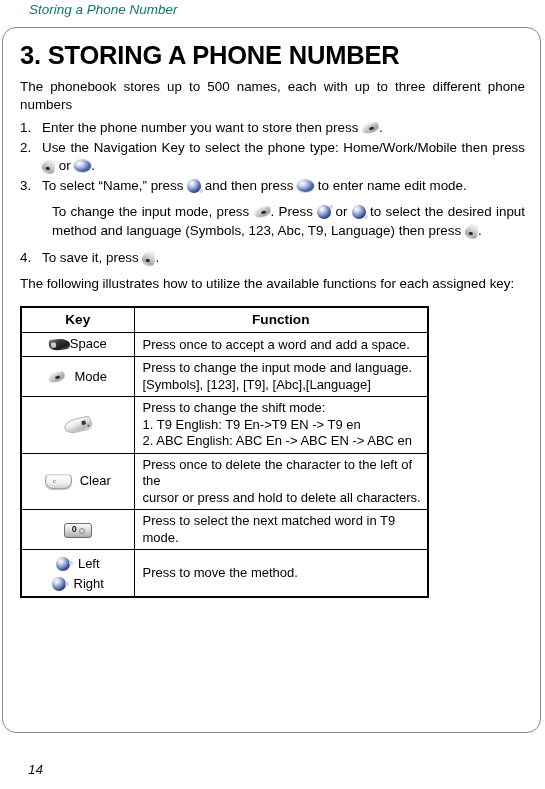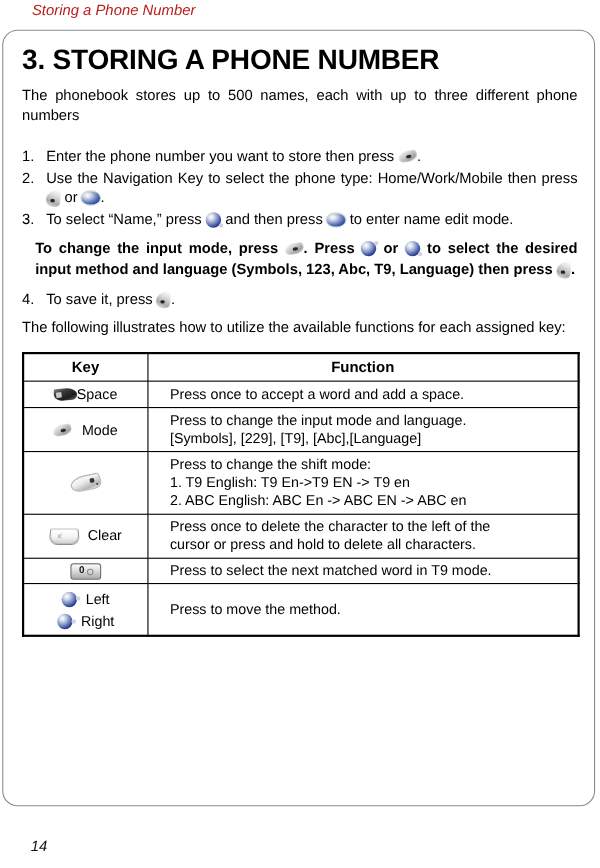"Storing a Phone Number" .running-header { color: #b91c1c -> #0f766e }
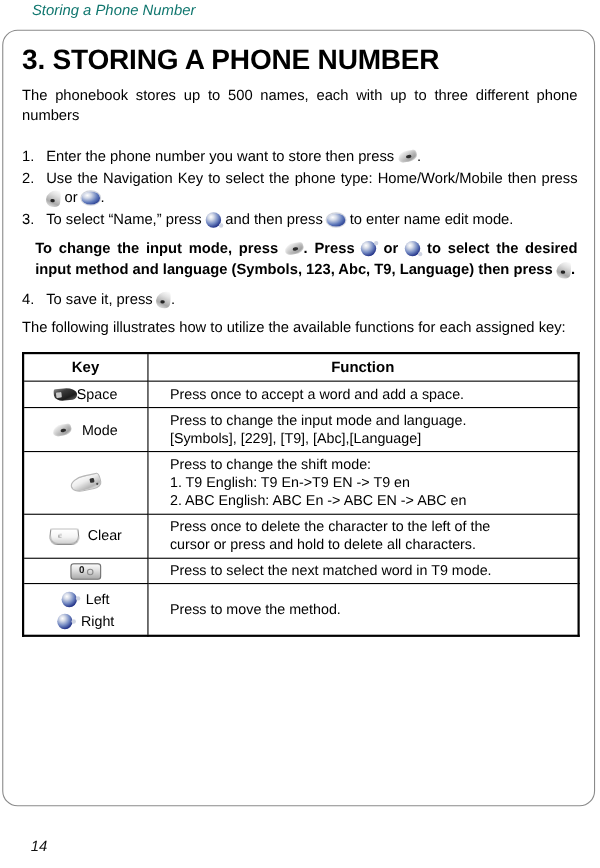"The phonebook stores up to" .para { margin: 0 0 20px 0 -> 0 0 6px 0 }
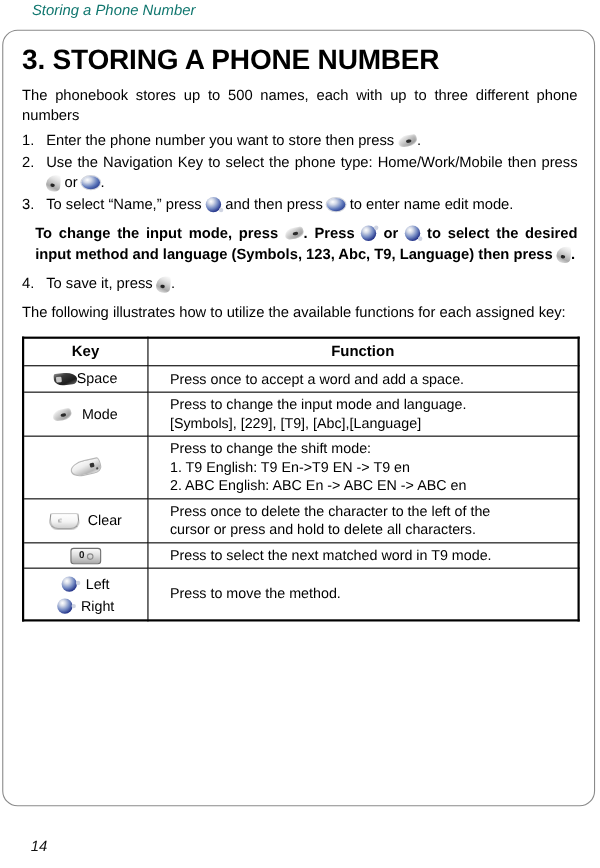"To change the input mode," .sub-para { font-weight: bold -> none; margin-left: 12px -> 32px }
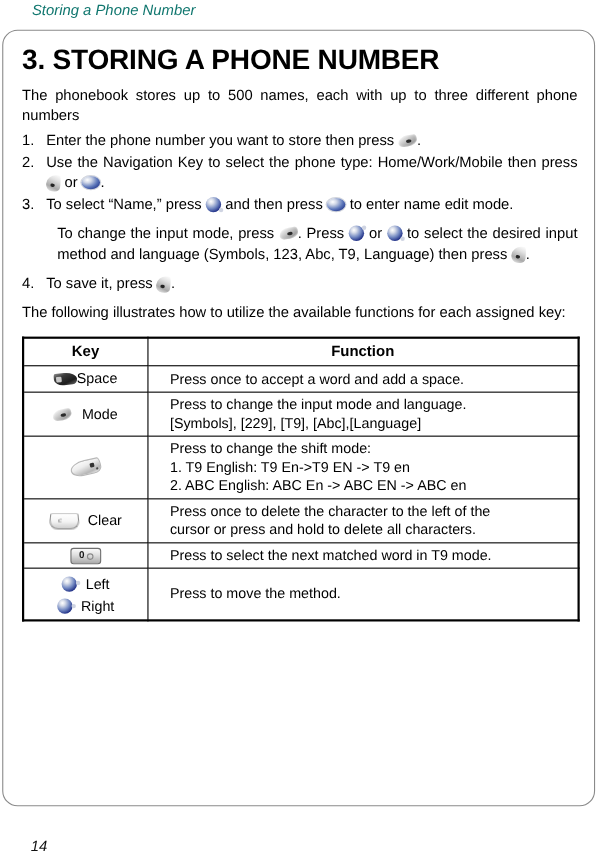"Key" .key-table { width: 507px -> 409px }
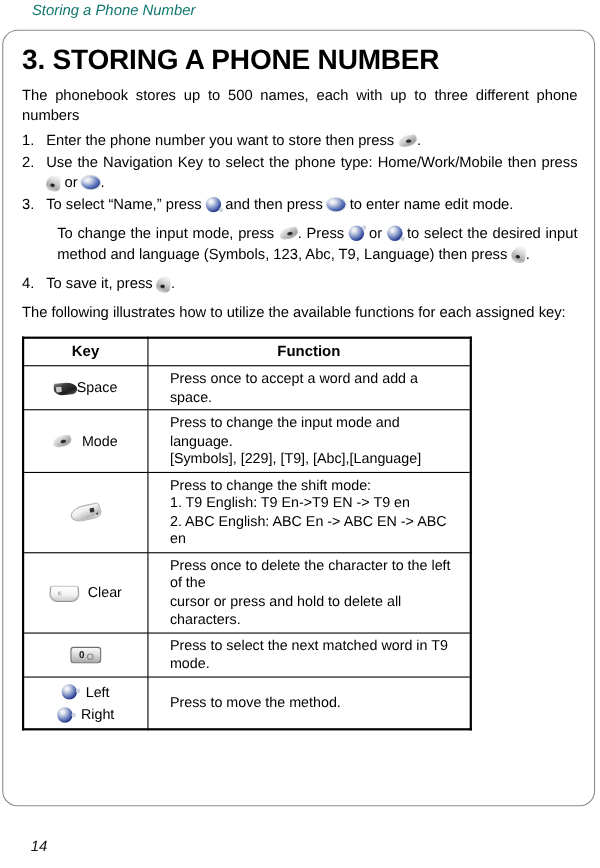"Press once to accept a" .key-table td.fn-cell { padding-left: 20px -> 8px }
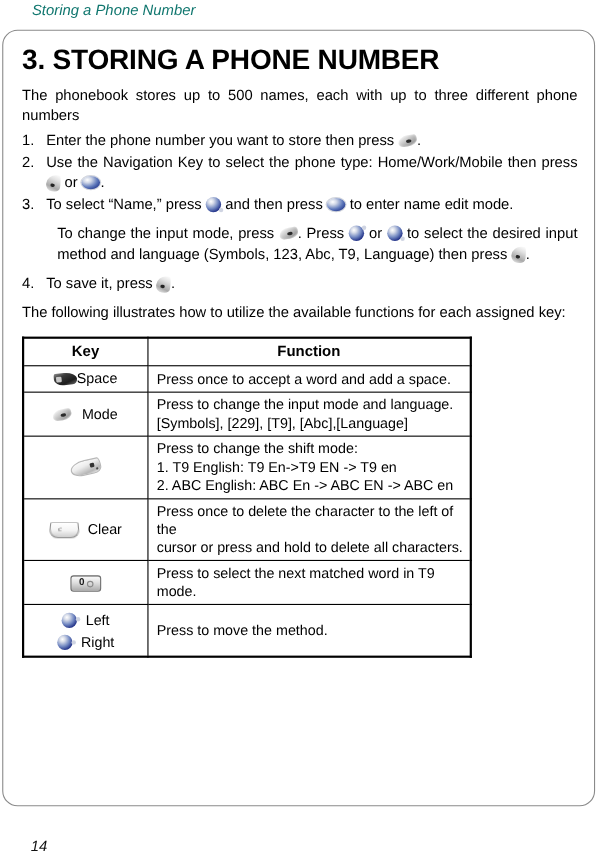"[Symbols], [229], [T9], [Abc],[Language]" span.ln { text: 229 -> 123 }
